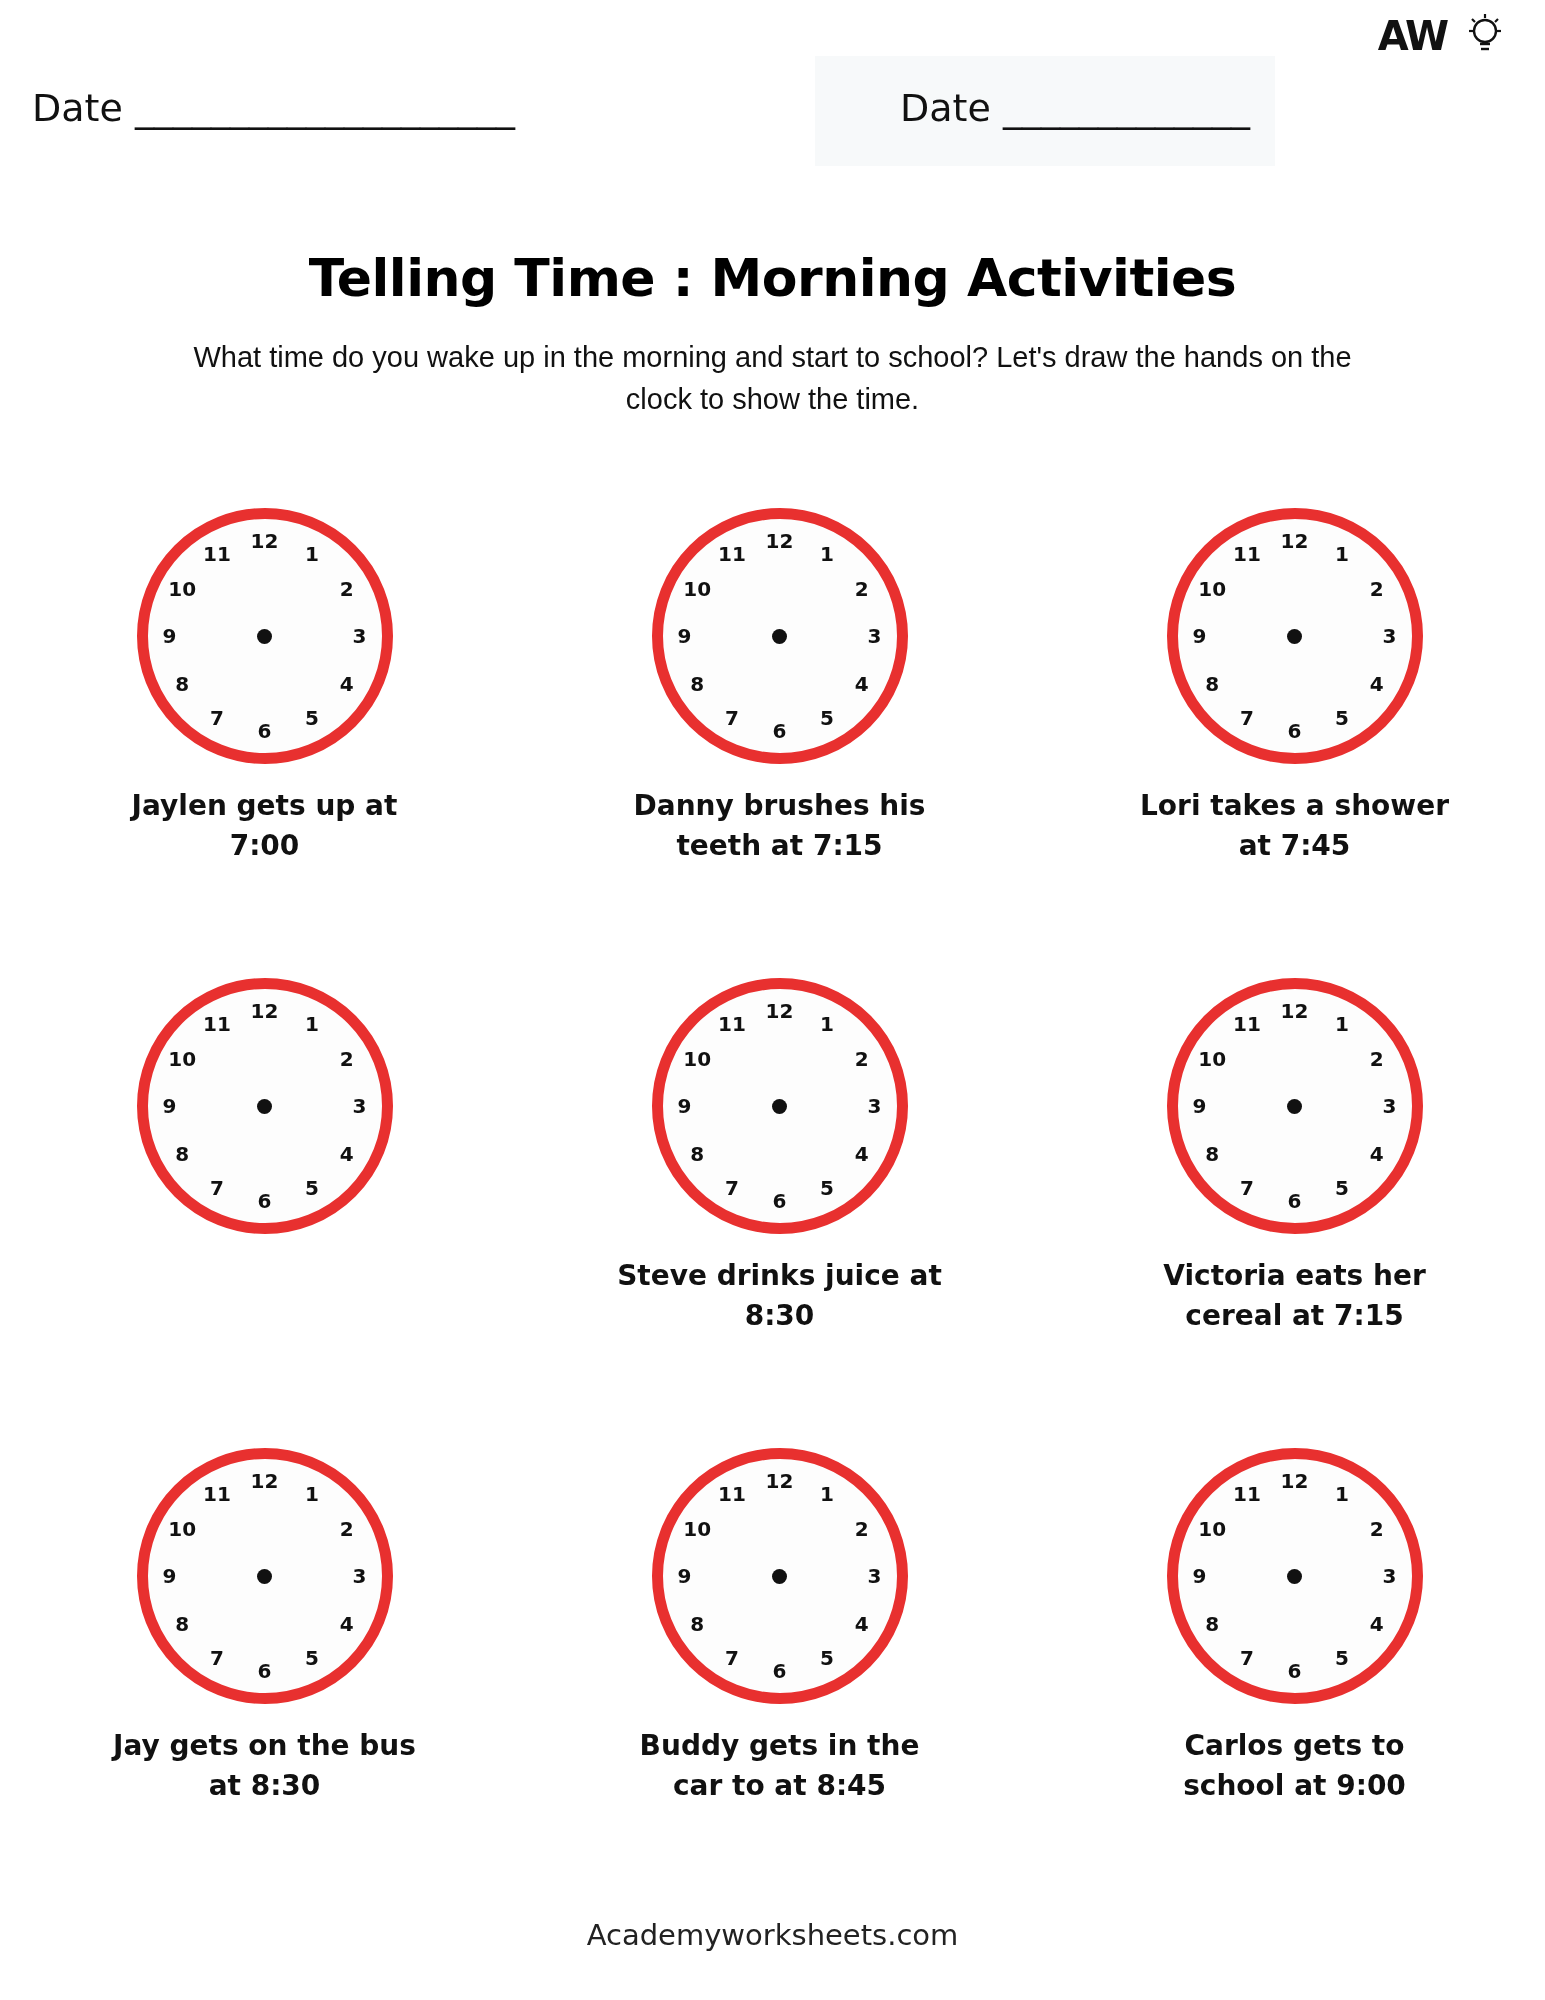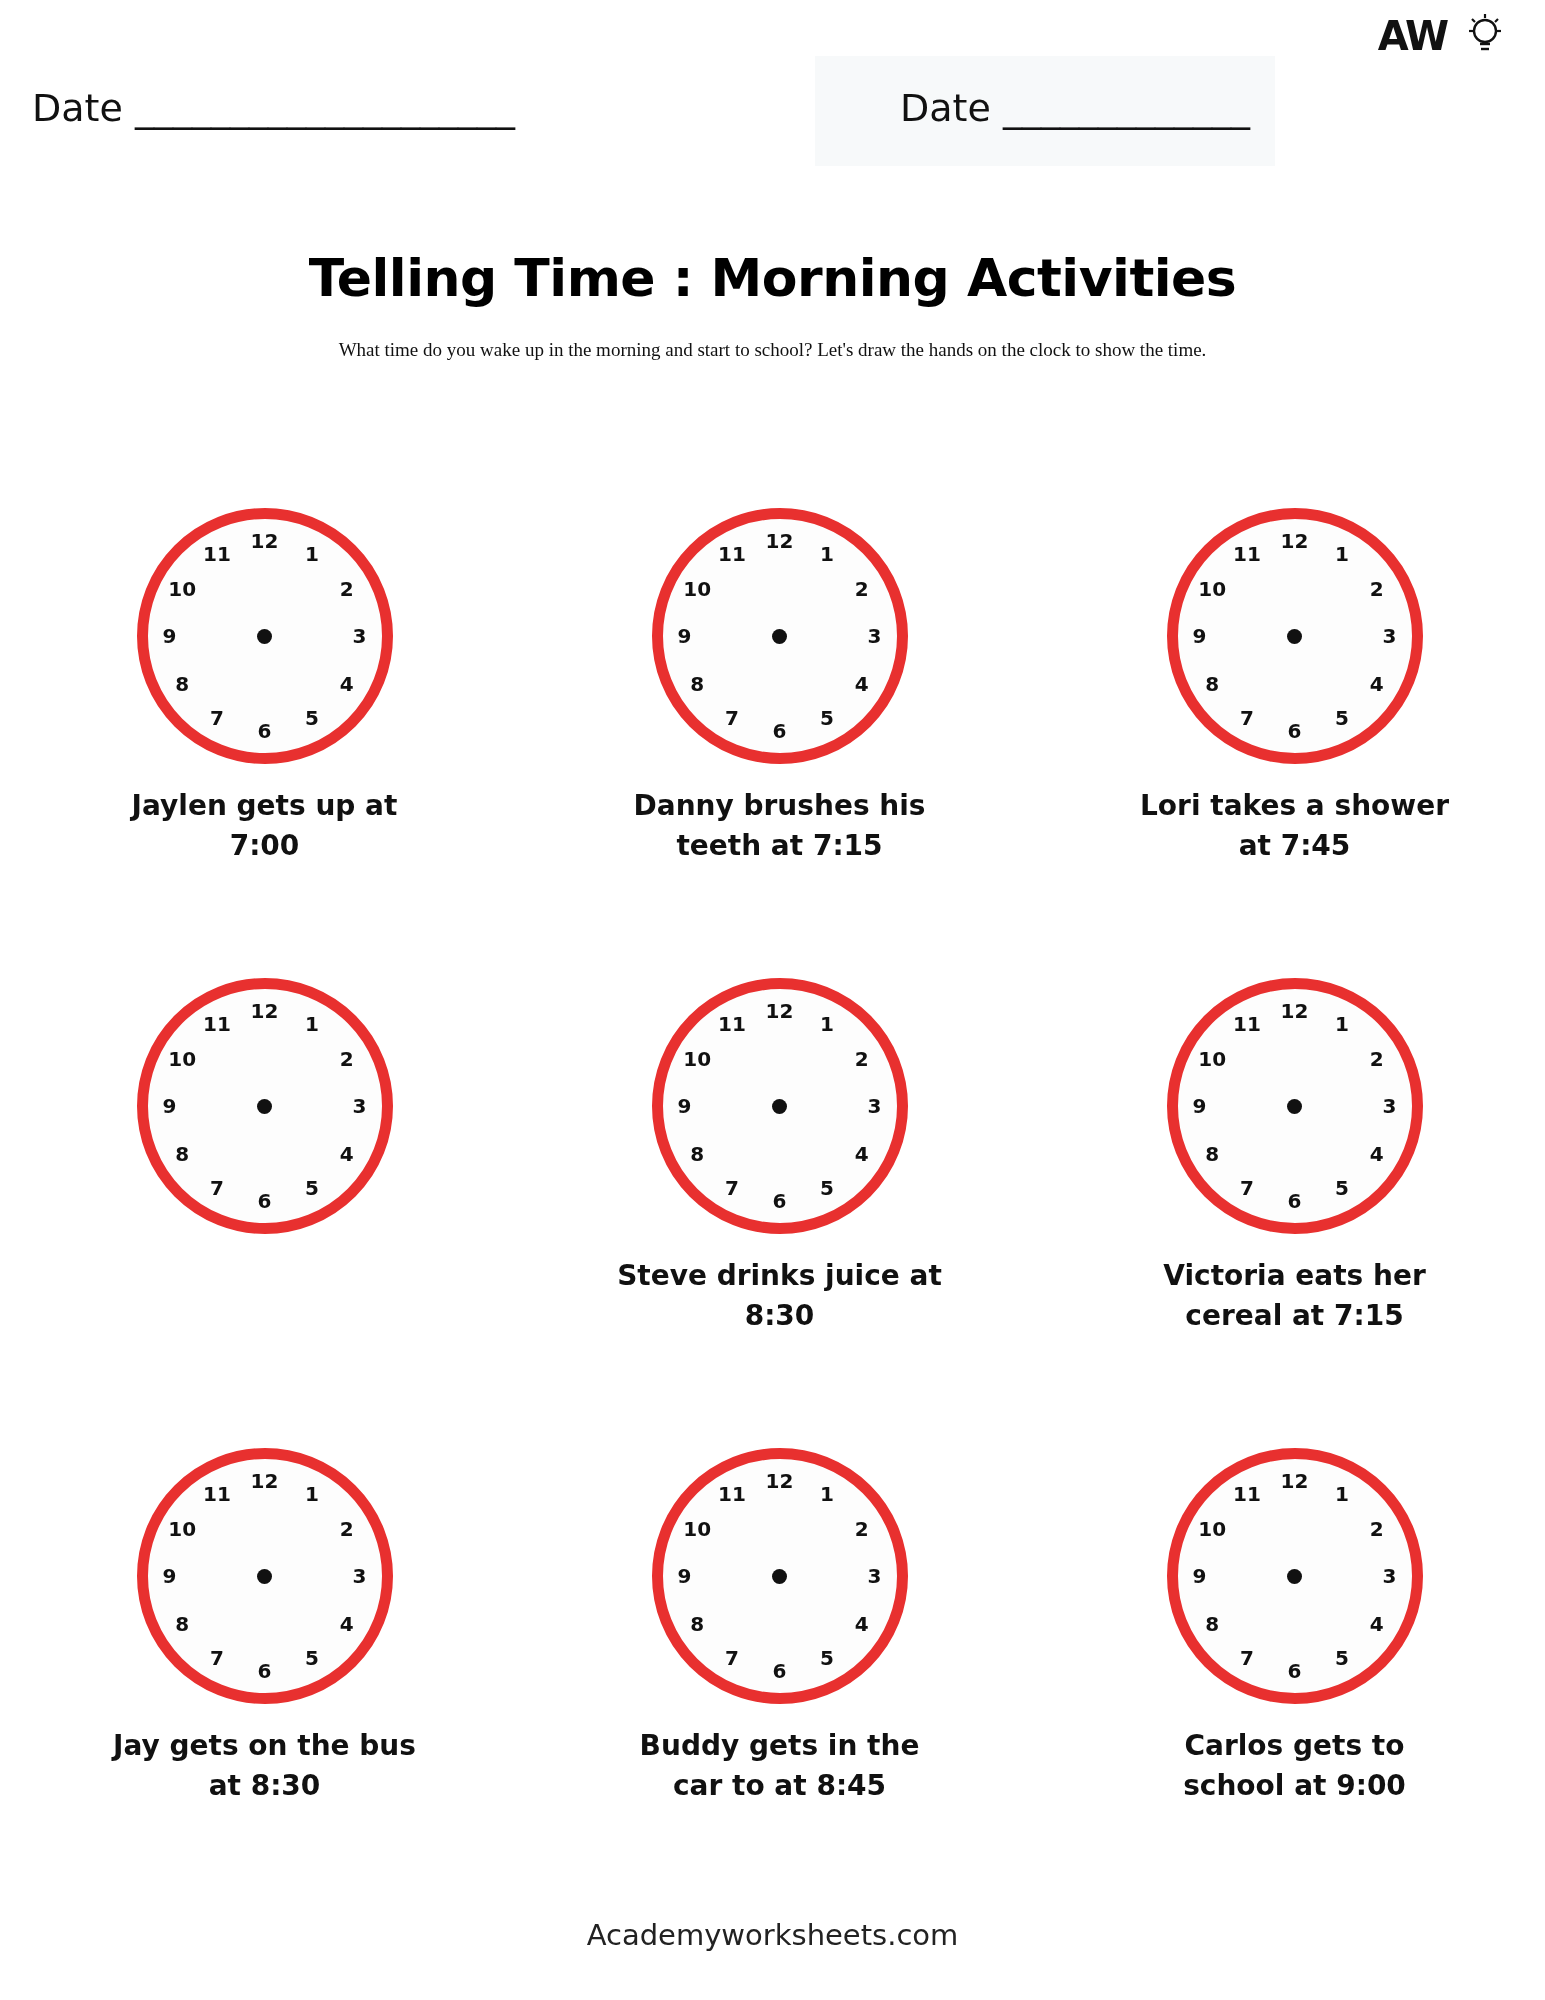"What time do you wake" .subtitle { font-family: Liberation Serif, serif -> Liberation Sans, sans-serif; font-size: 19px -> 29px }
